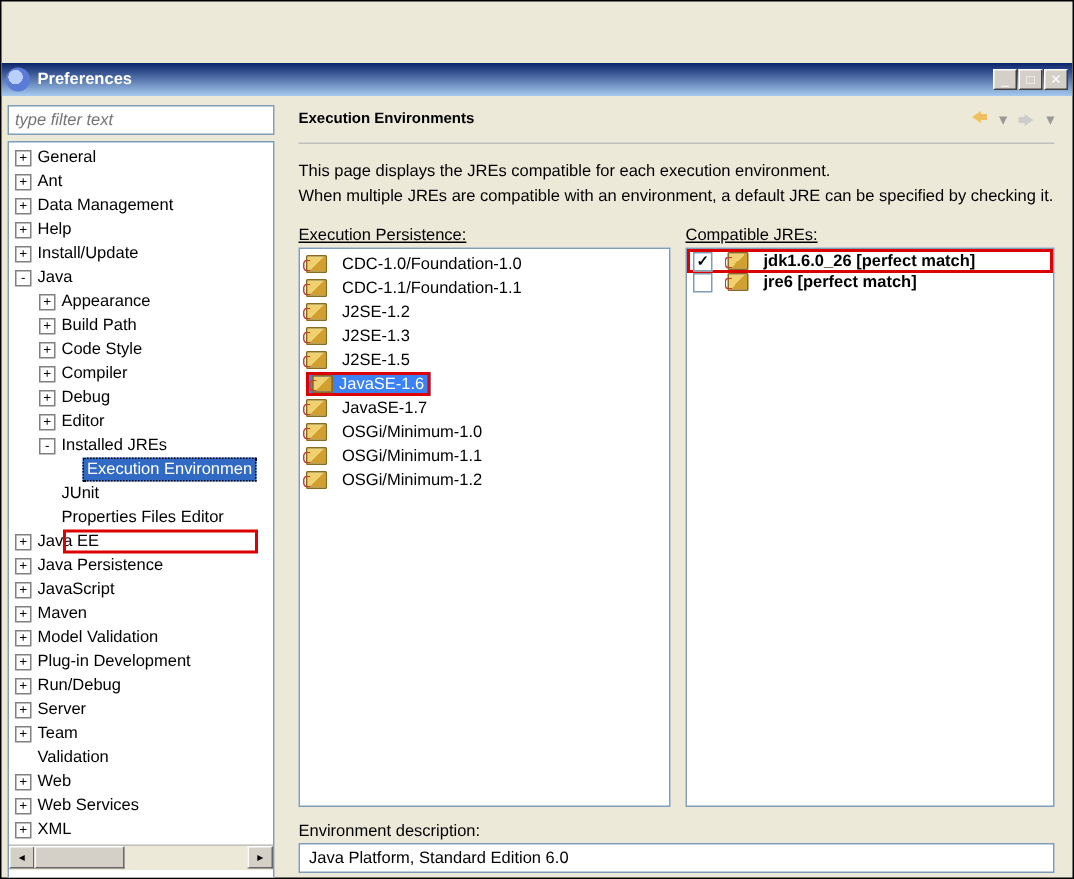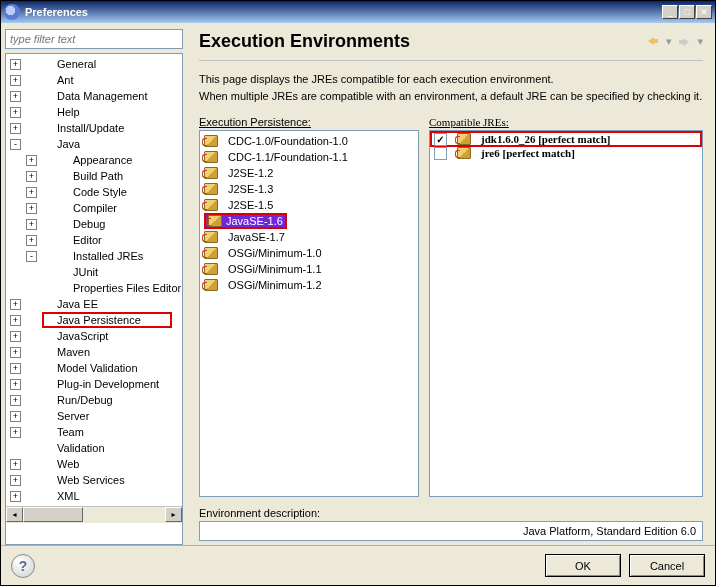"Preferences" .titlebar { margin-top: none -> 41px }
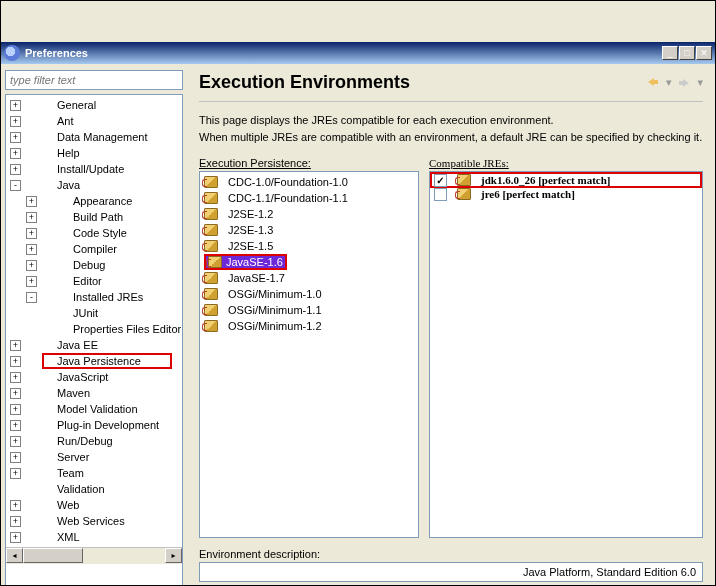"Execution Environments" .main-title { font-size: 18px -> 10px }
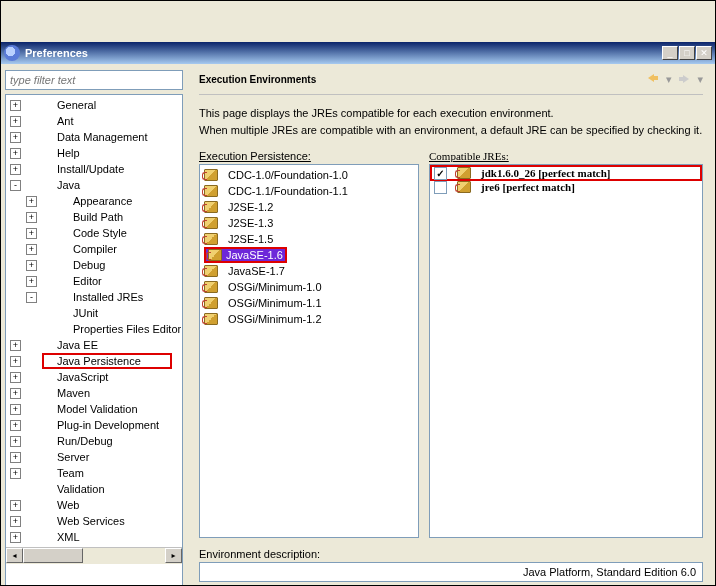"General" .tree-label { margin-left: 32px -> none }
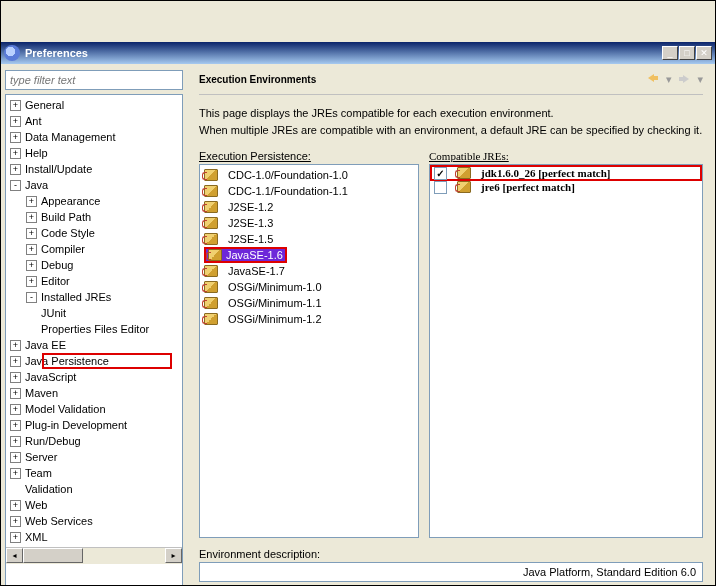"Compatible JREs:" .list-col.jres { font-family: Liberation Serif, serif -> none; width: 274px -> 246px }
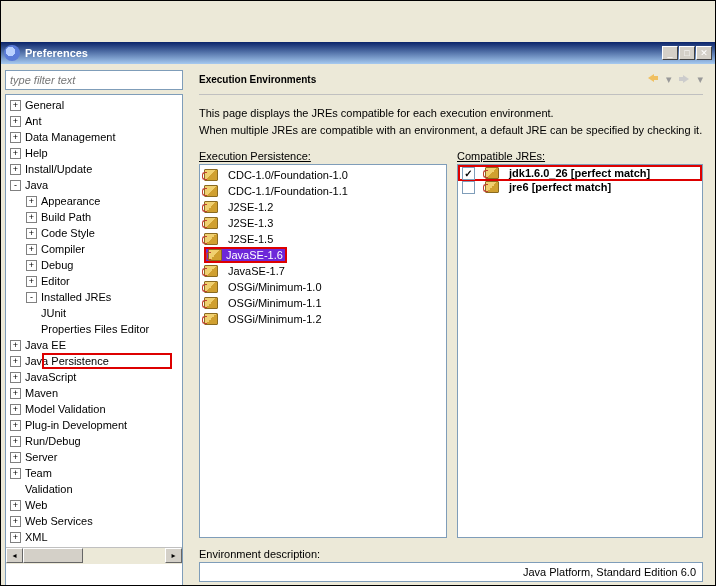"JavaSE-1.6" div { background: #6d28d9 -> #3b82f6 }
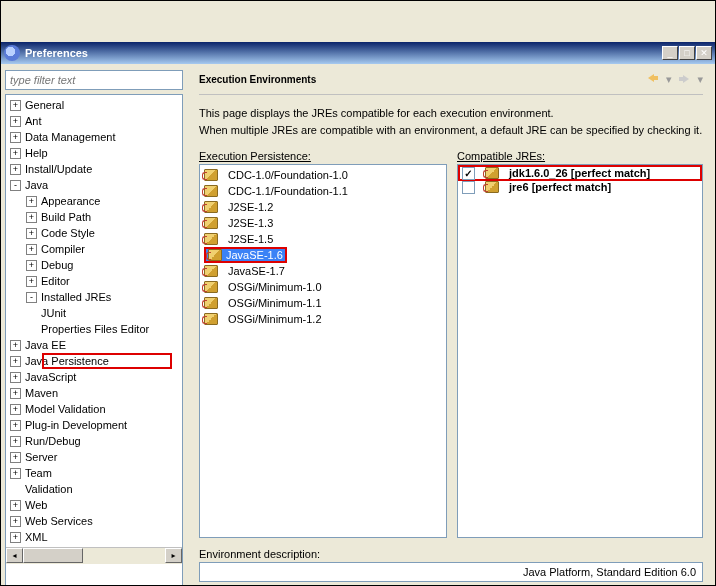"Execution Environmen" div.tree-row { html: none -> <div> <span></span> <span>Execution Environmen</span> </div> }
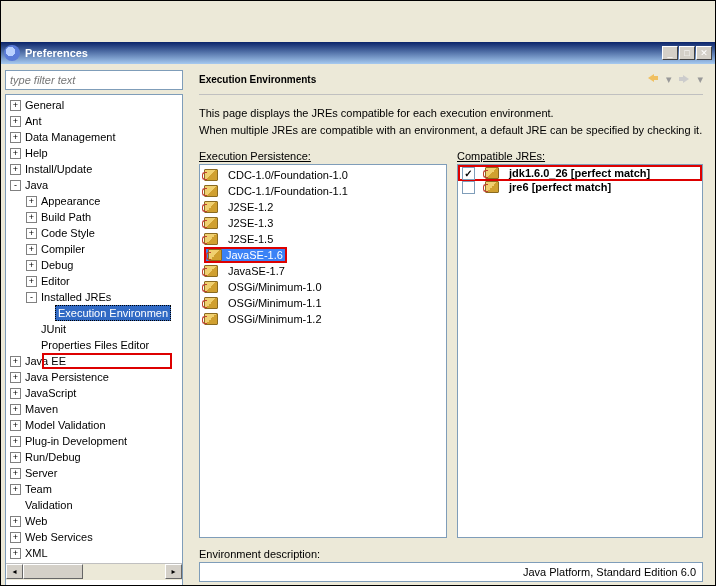"Java Platform, Standard Edition 6.0" .env-desc-box { text-align: right -> none }
